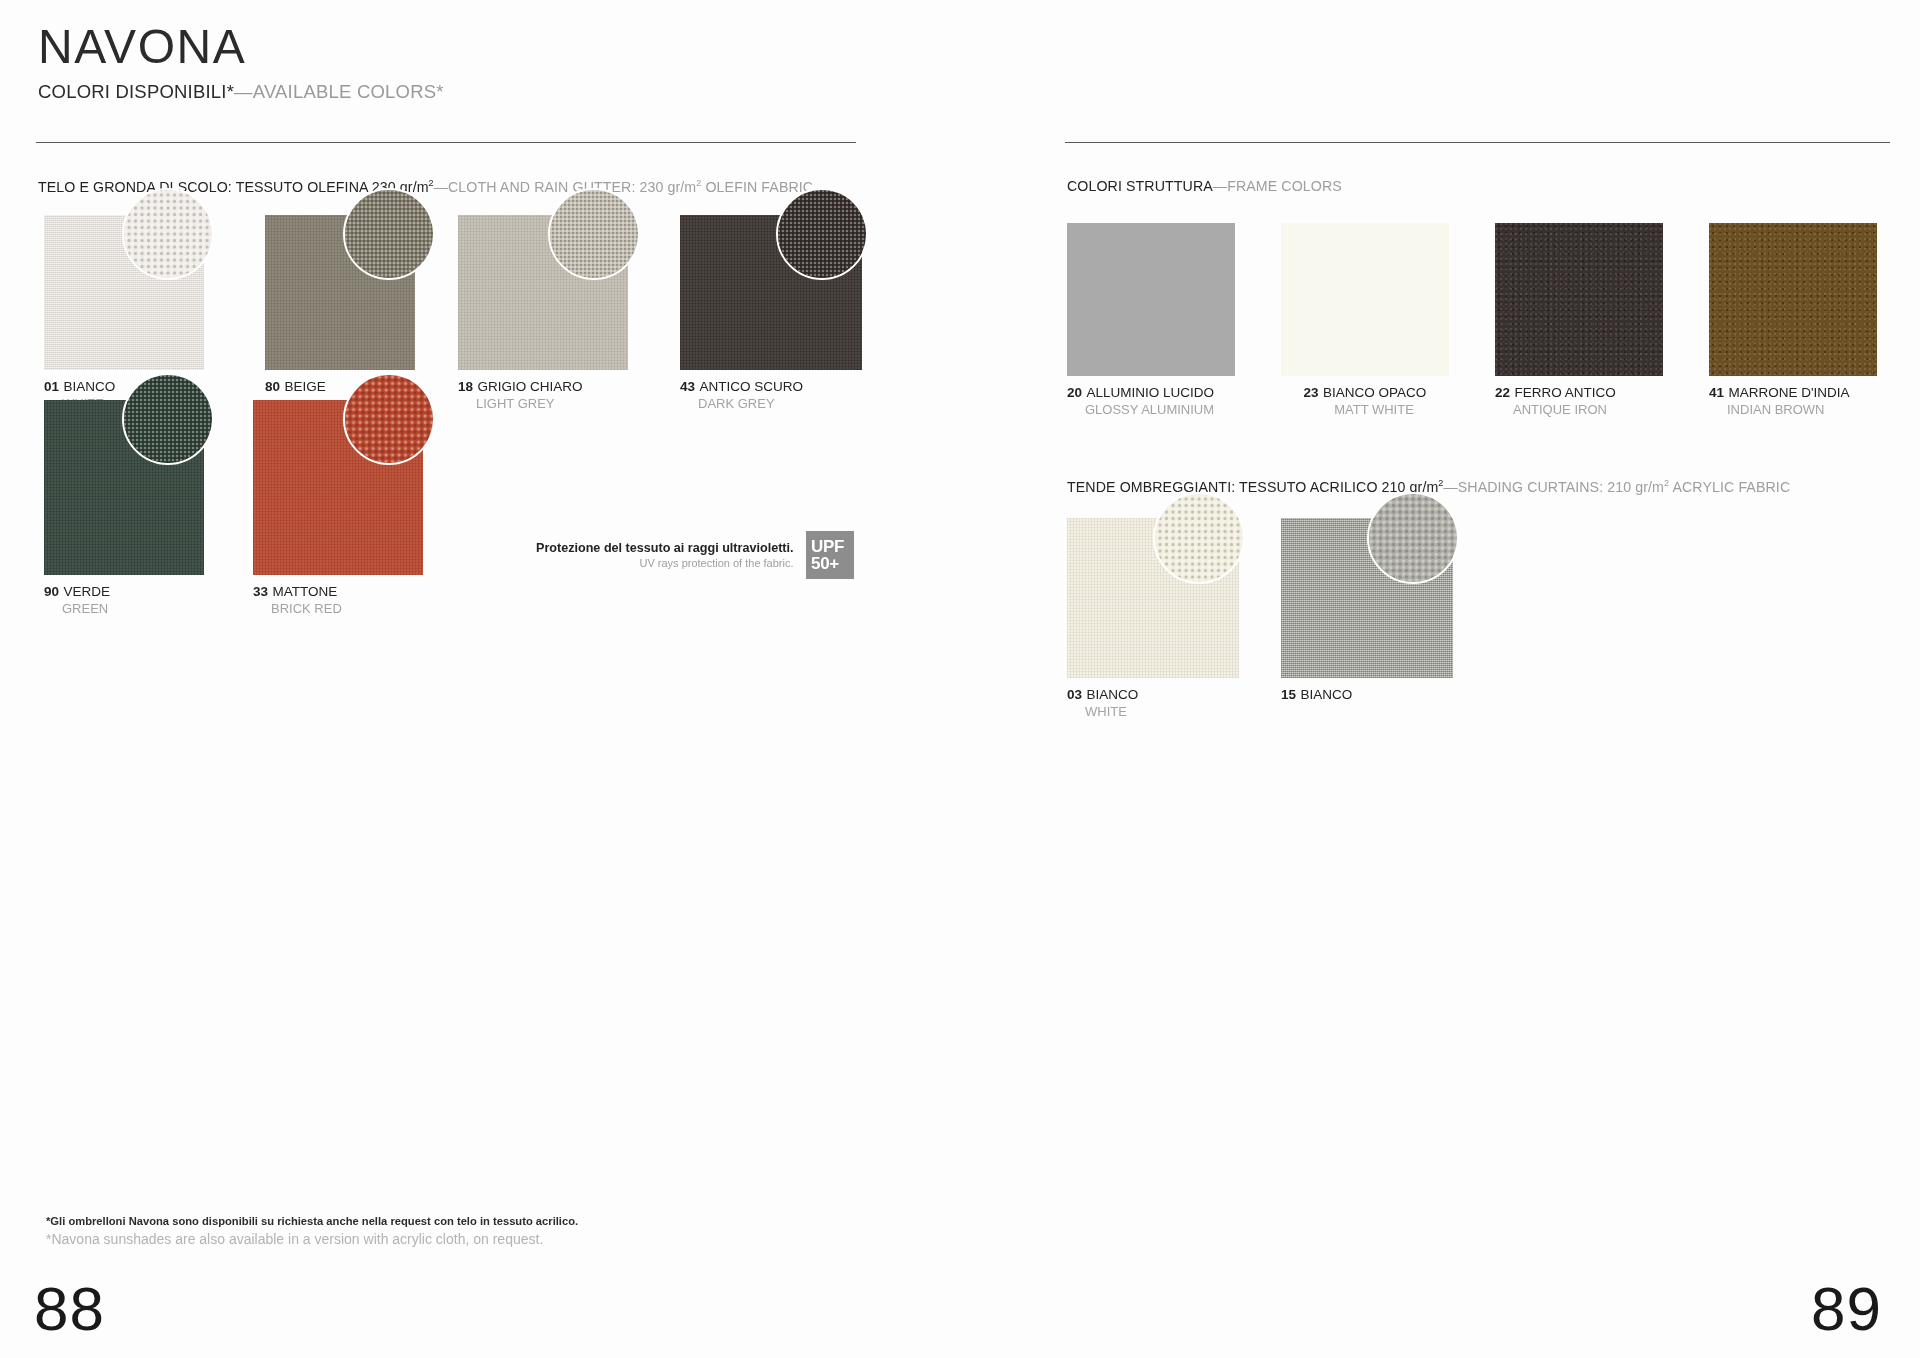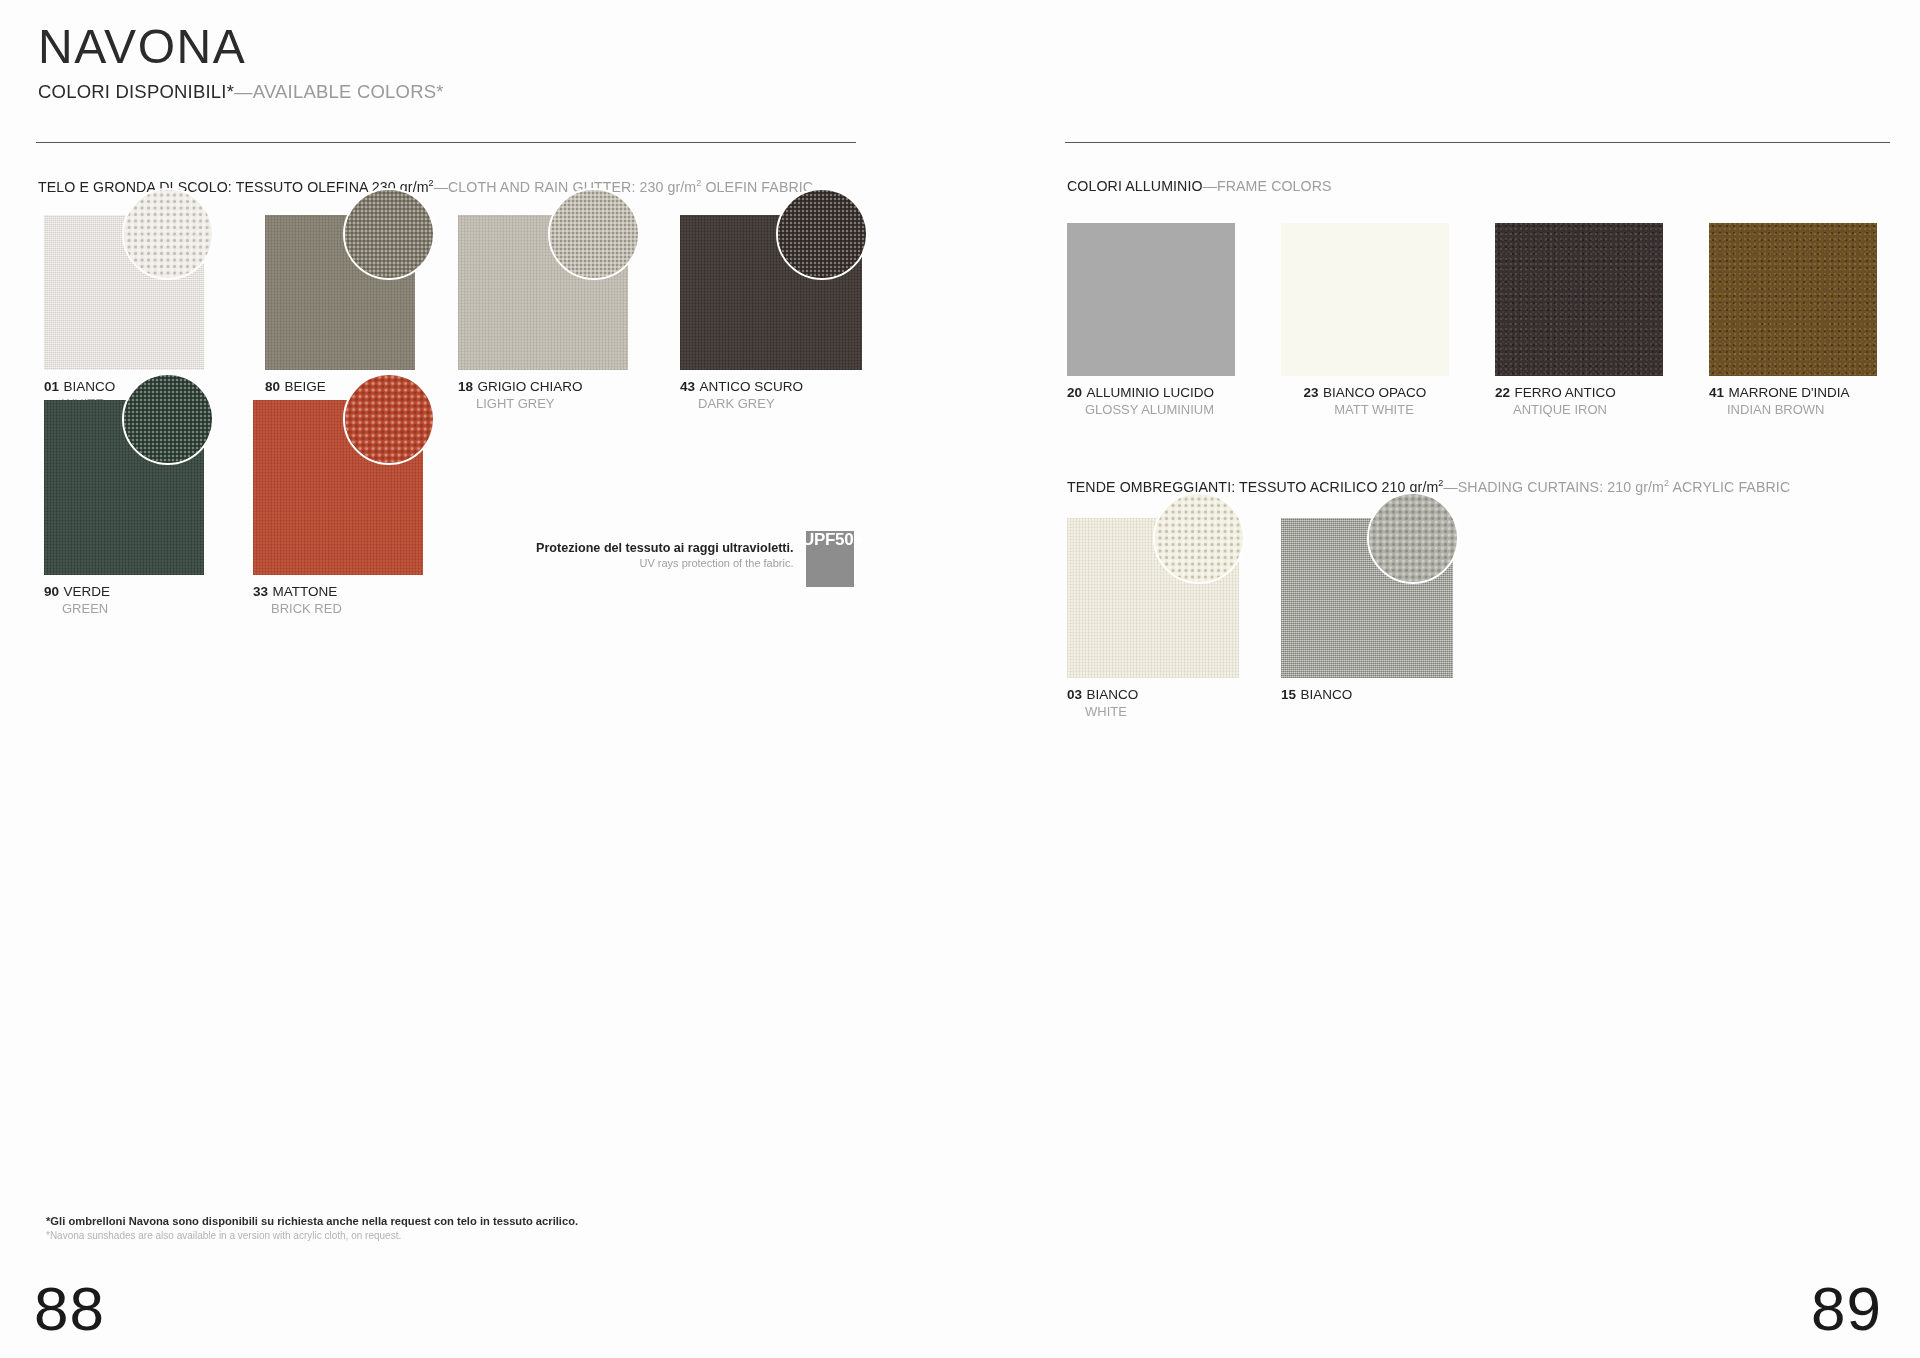"COLORI ALLUMINIO" span { text: ALLUMINIO -> STRUTTURA }
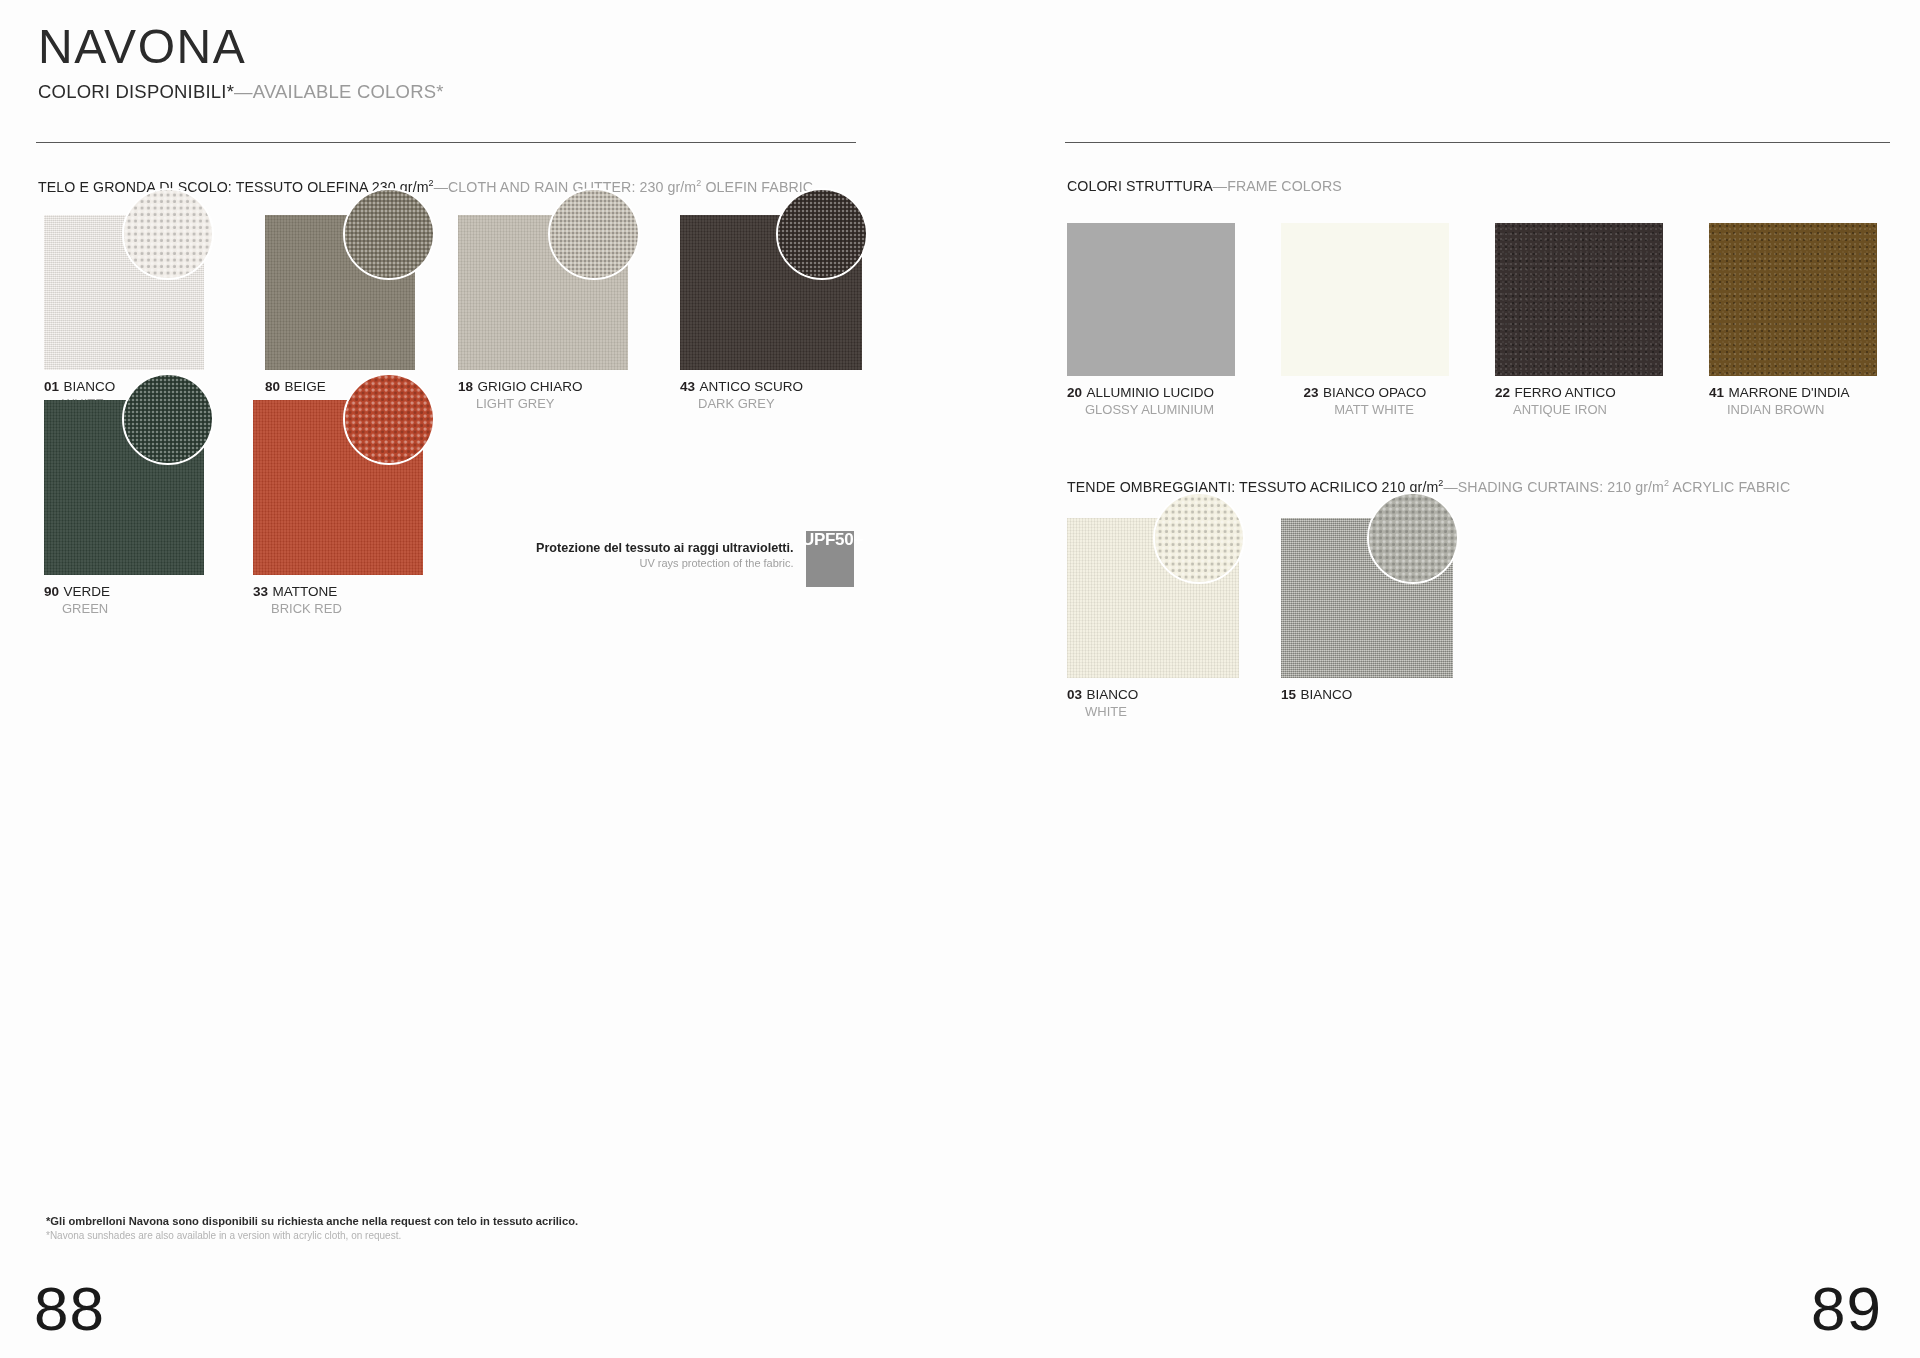"UPF" .upf-badge { flex-direction: row -> column; height: 56px -> 48px }
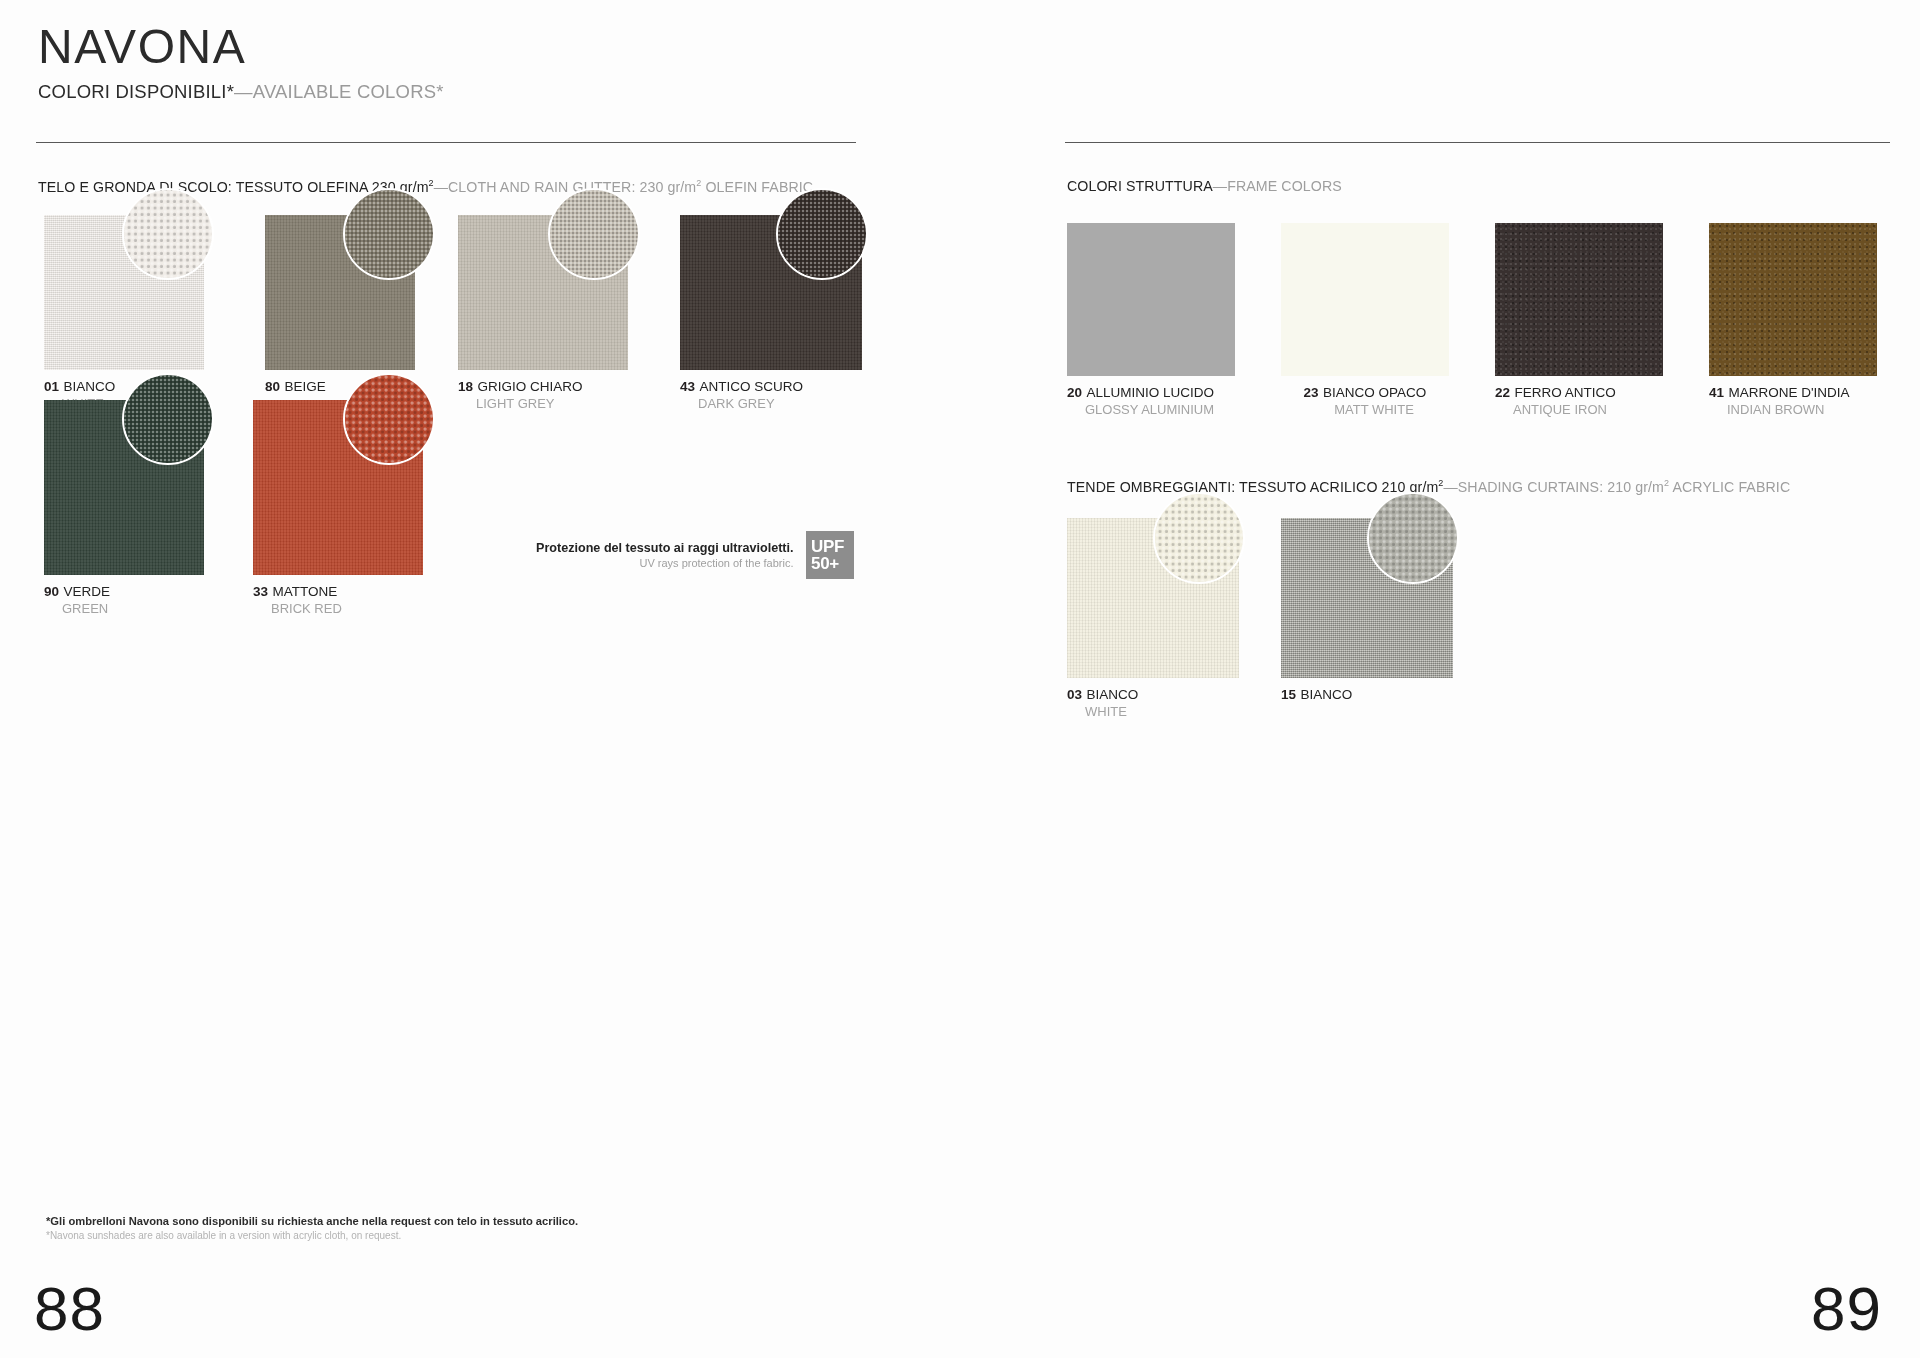"*Navona sunshades are also available" .footnote .en { font-size: 10px -> 14px }
